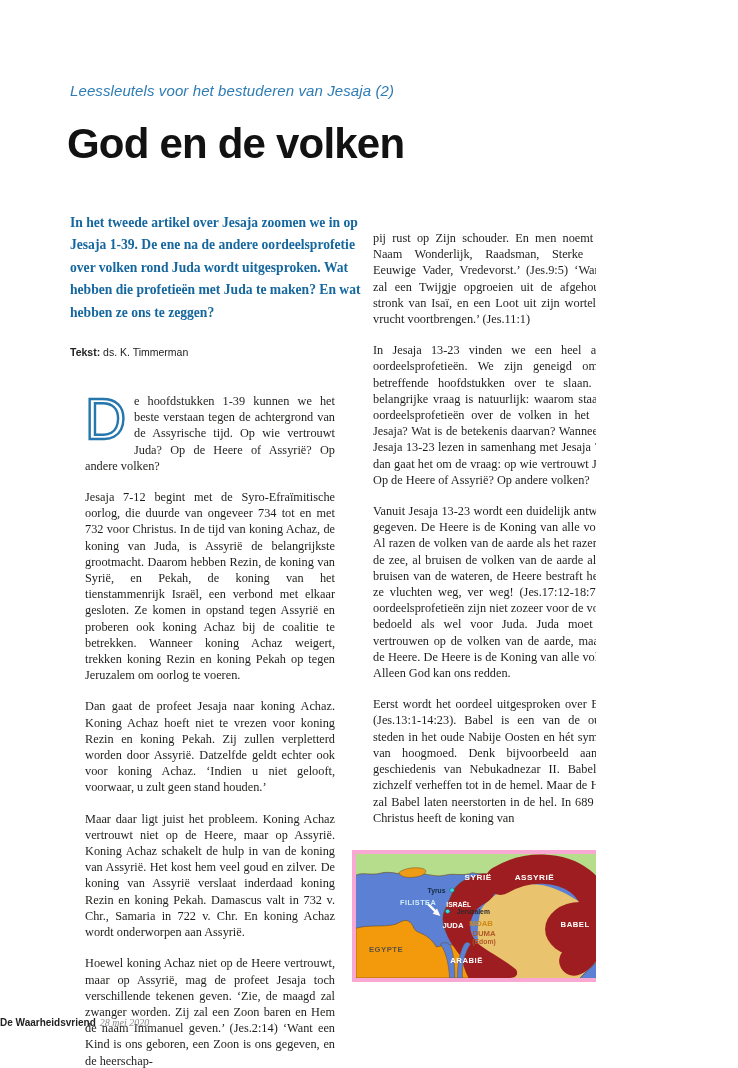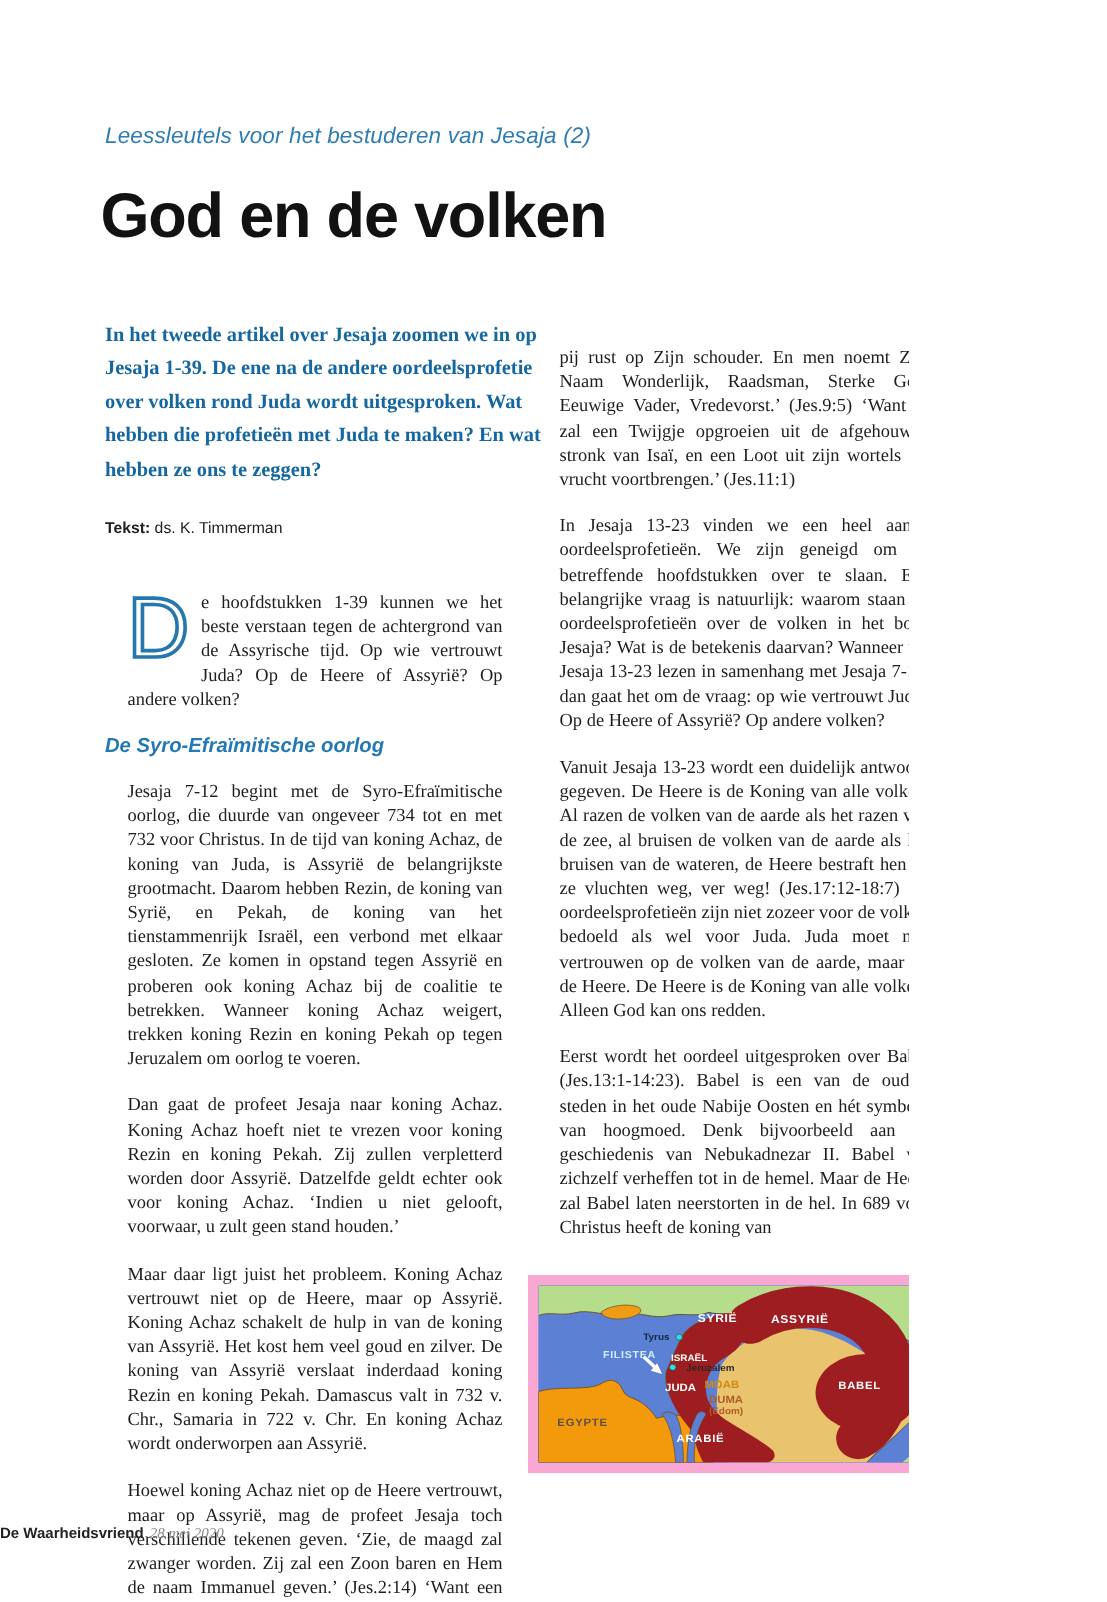"Leessleutels voor het bestuderen van" .page { padding-left: 10px -> none }
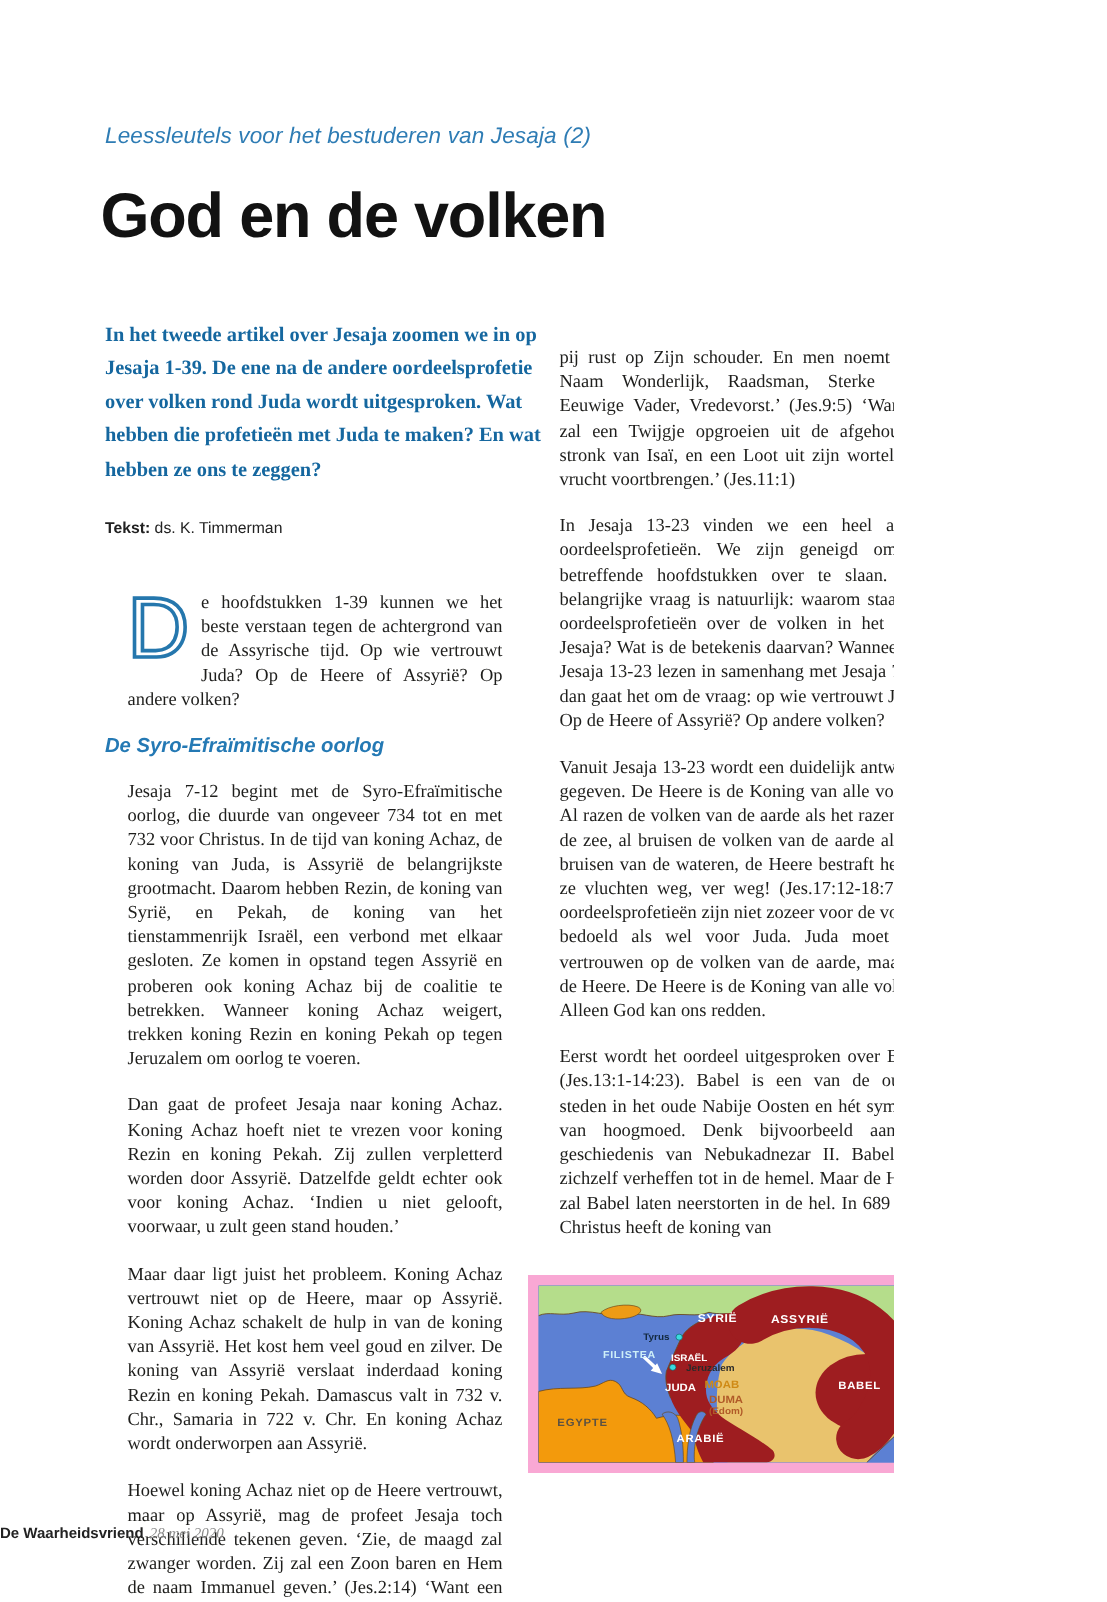"De Syro-Efraïmitische oorlog" h3 { html: <h3>De Syro-Efraïmitische oorlog</h3> -> none }
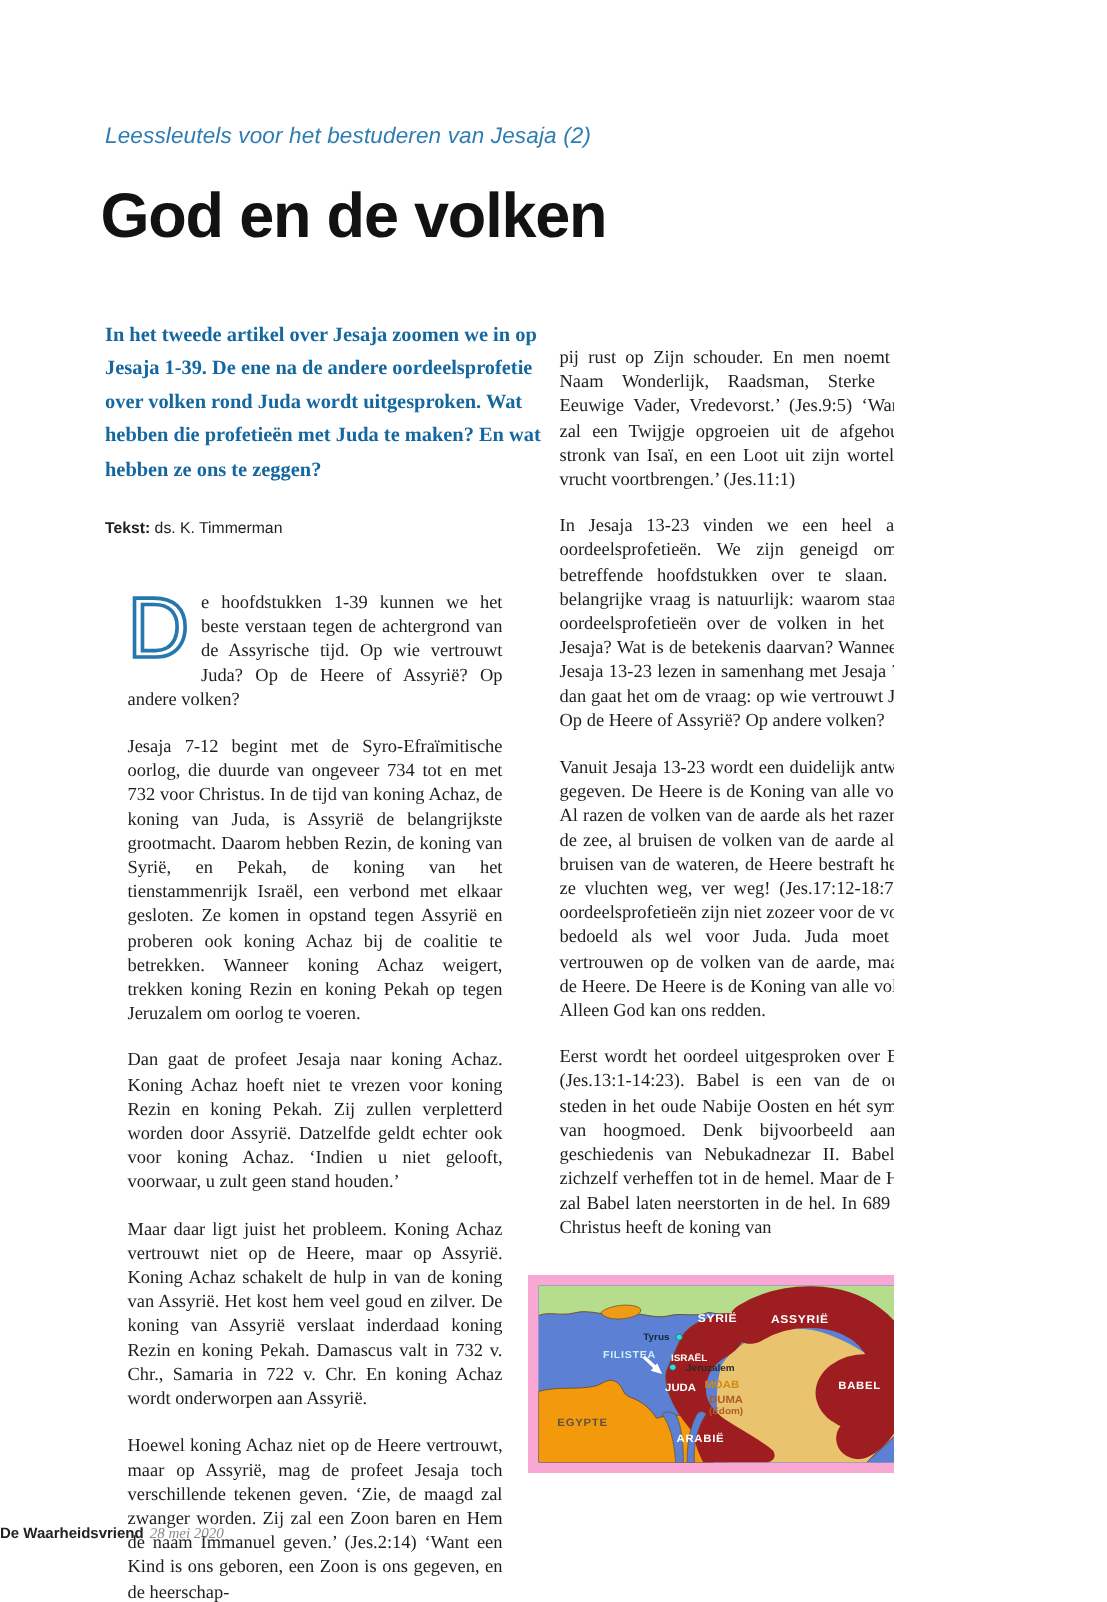"SYRIË" .map-wrap { border: 7px solid #f9a8d4 -> 4px solid #f9a8d4 }
